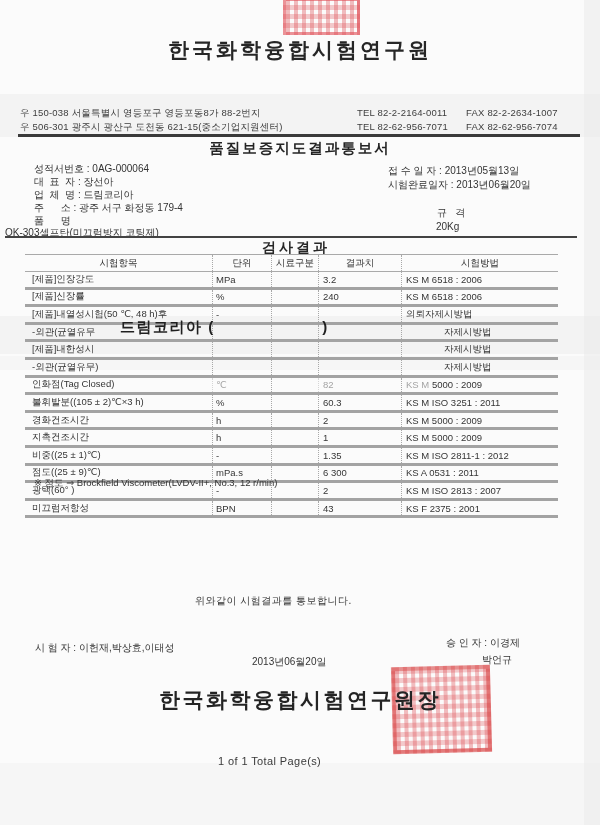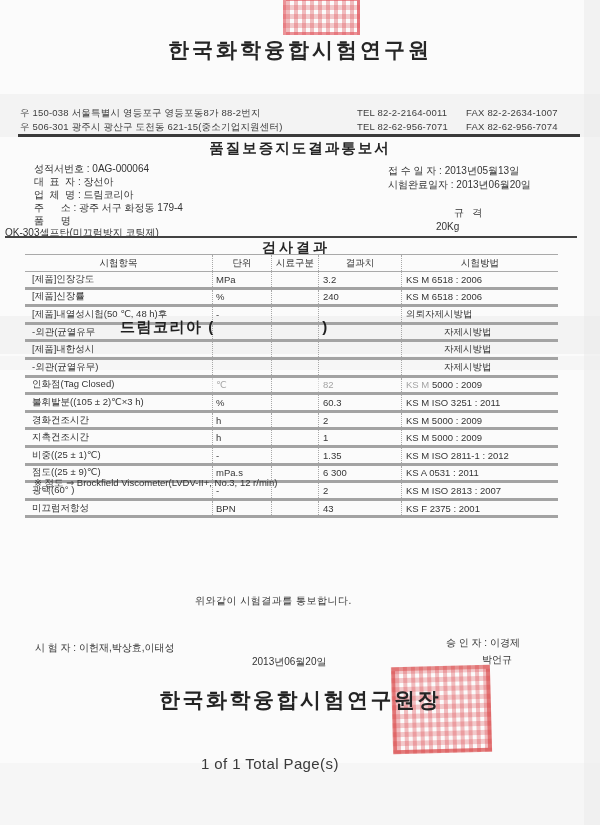"규 격" div.info-line { margin-left: 17px -> none }
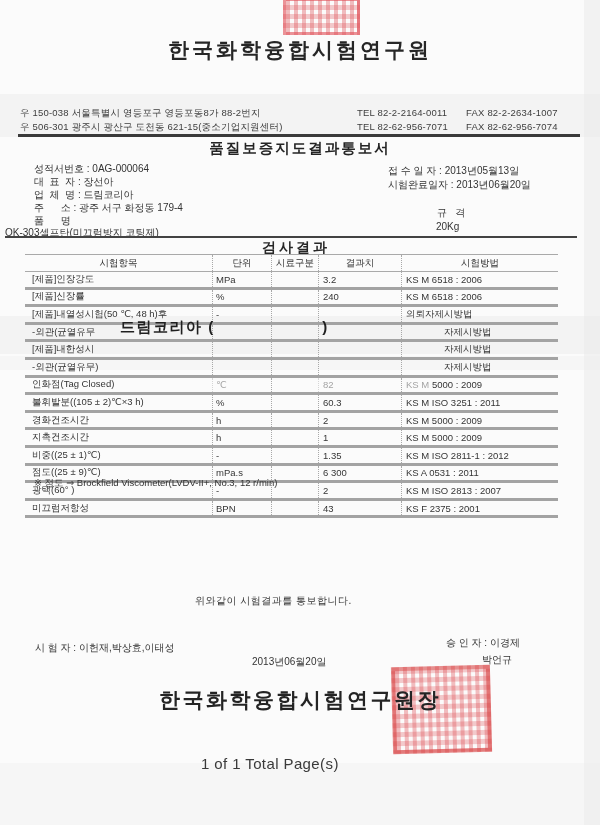"1 of 1 Total Page(s)" .pagecount { font-size: 15px -> 11px; left: 201px -> 218px }
